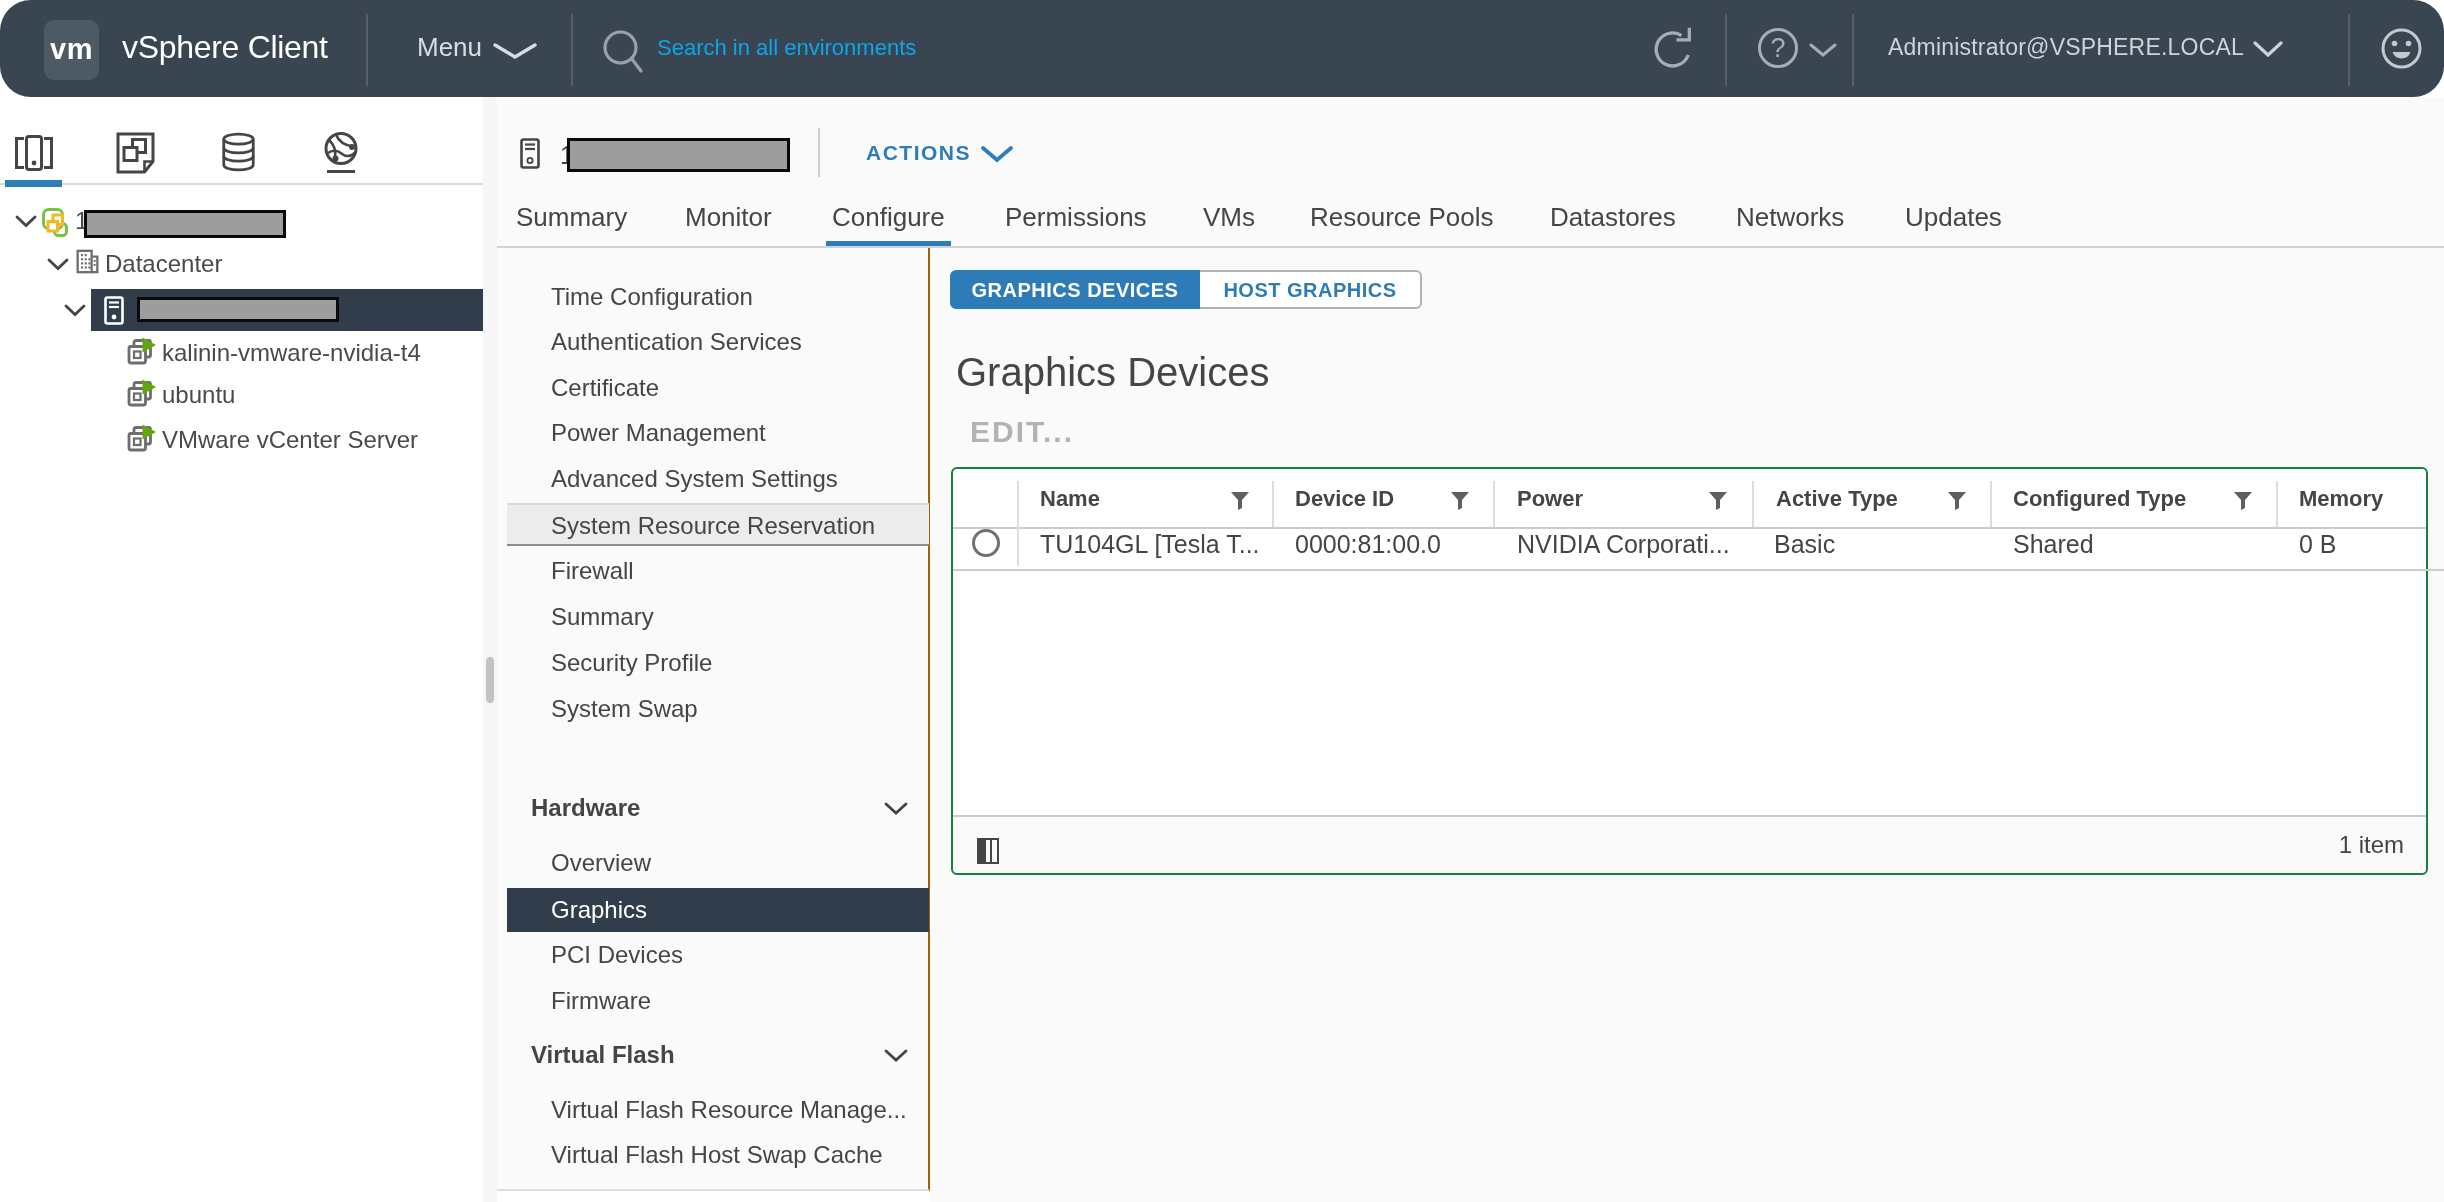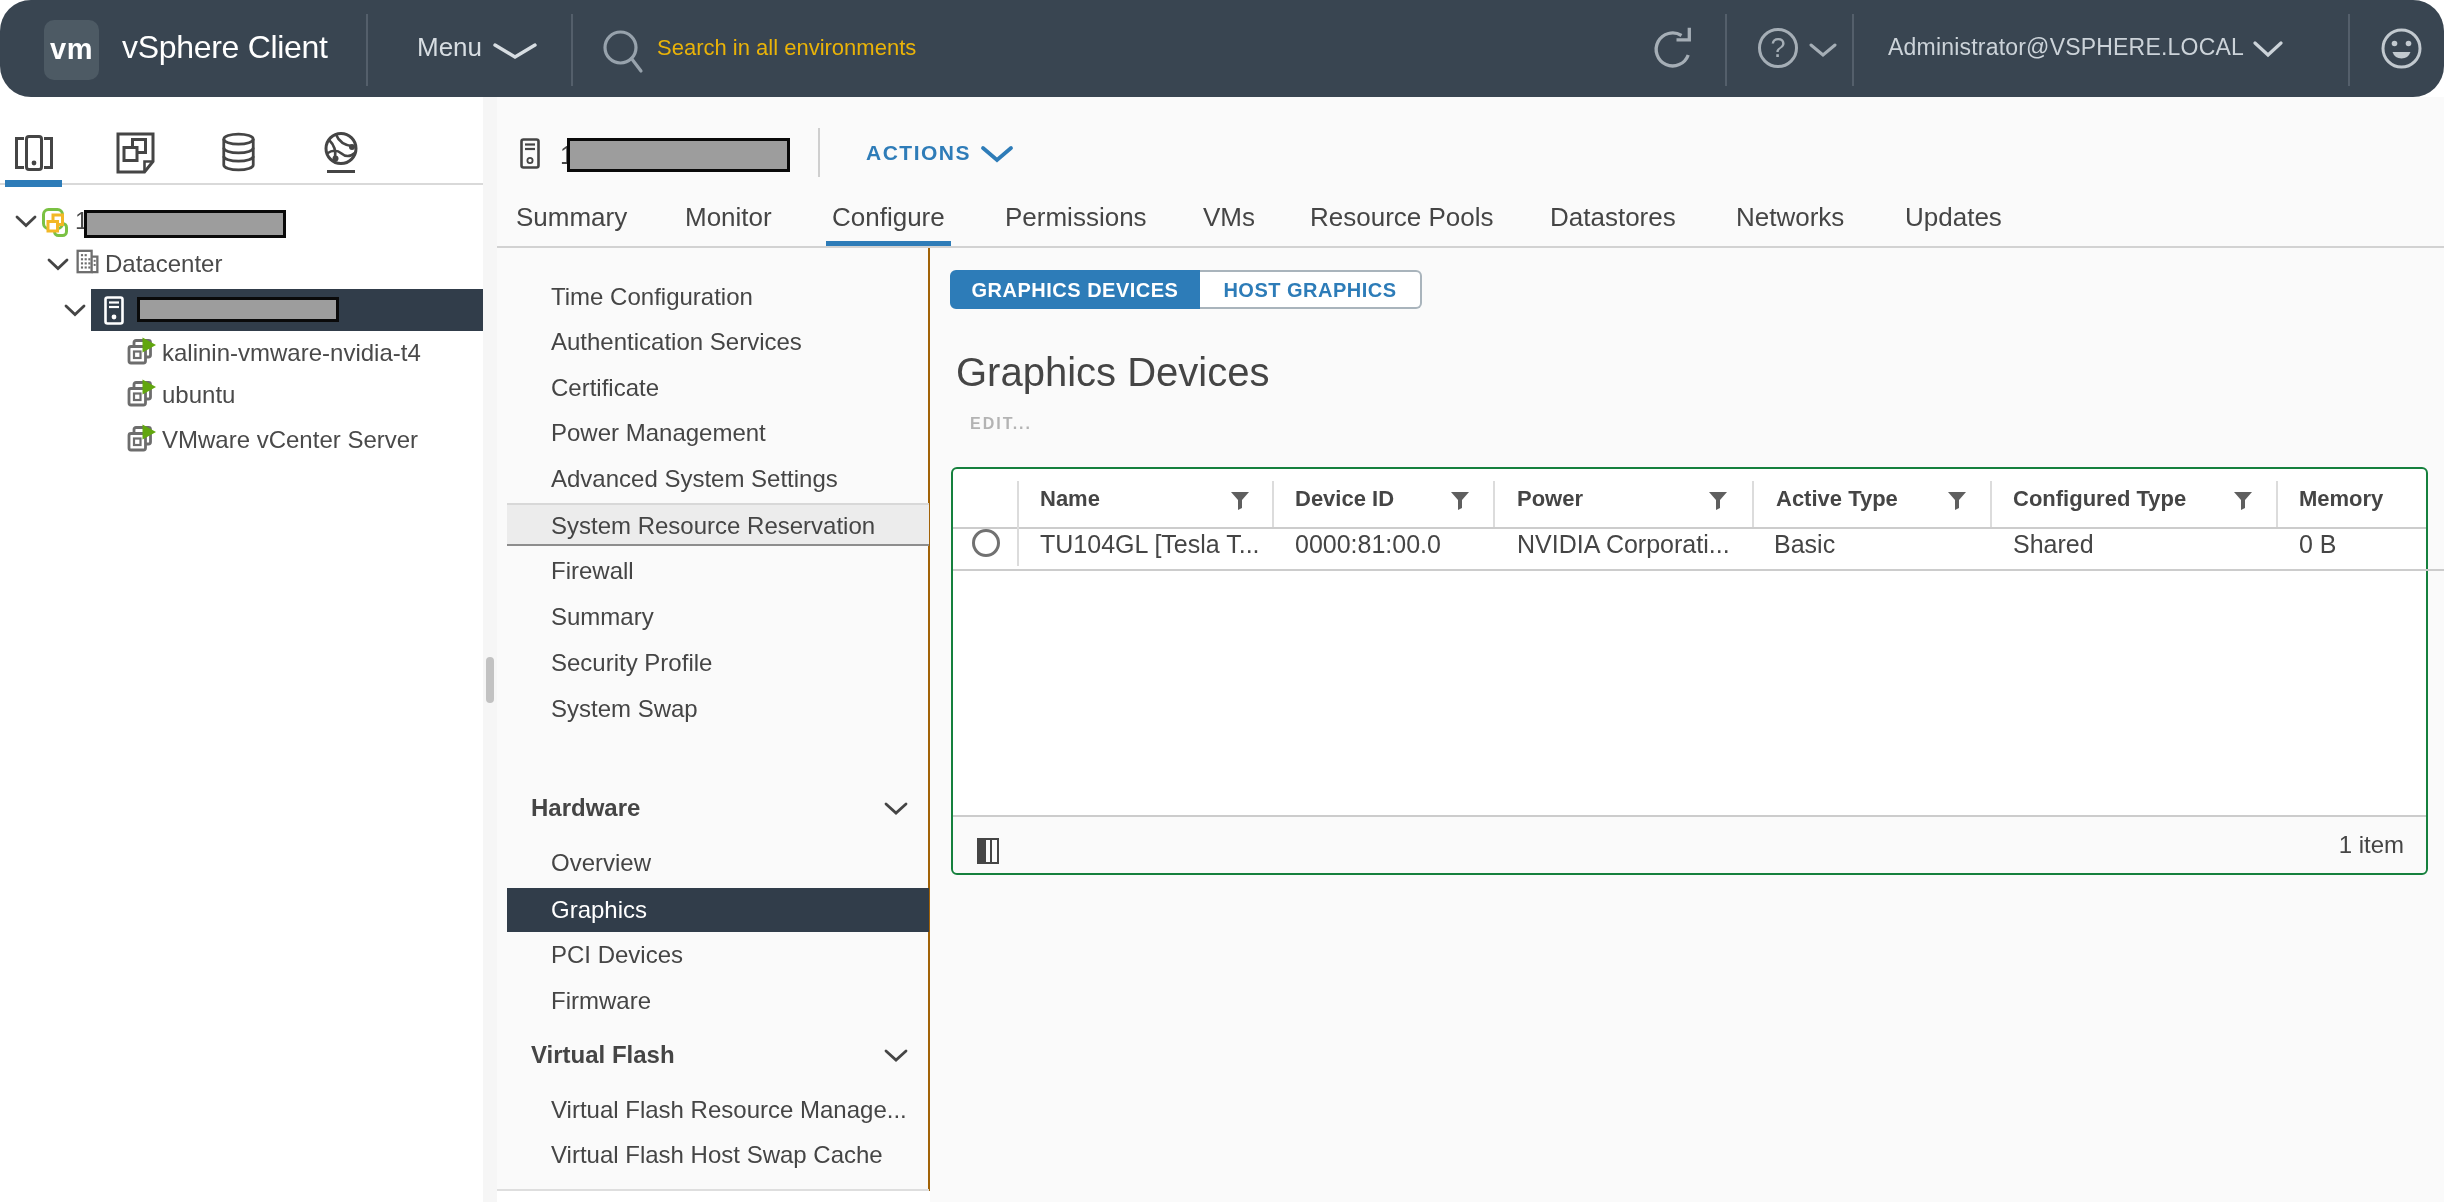"Search in all environments" #searchtxt { color: #eab308 -> #0ea5e9 }
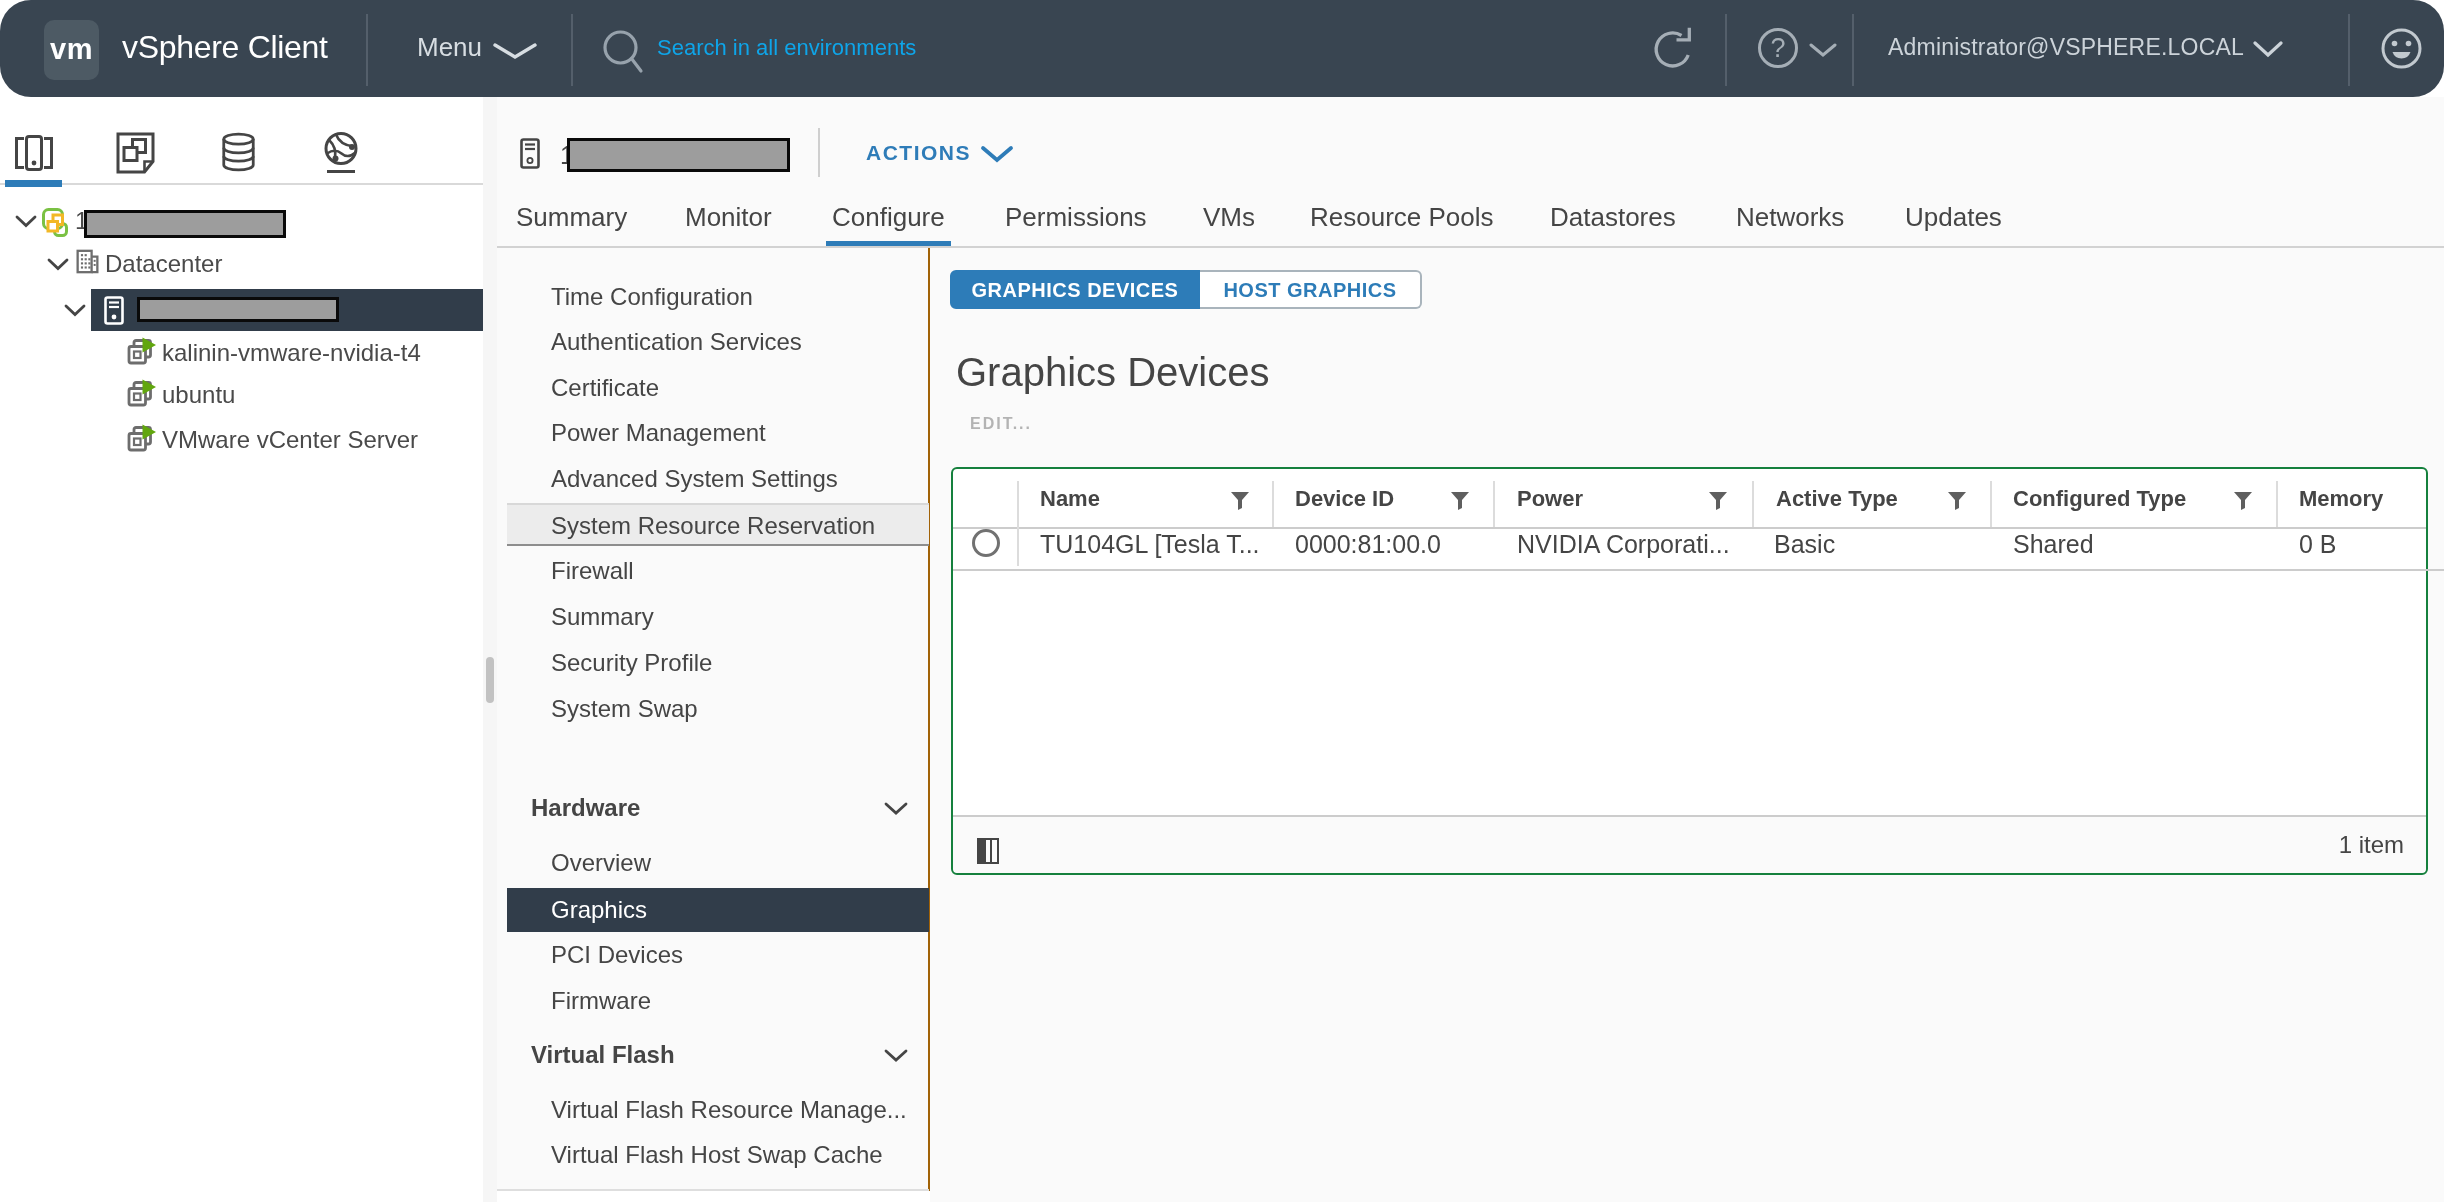"EDIT..." #edit { font-size: 16px -> 30px }
